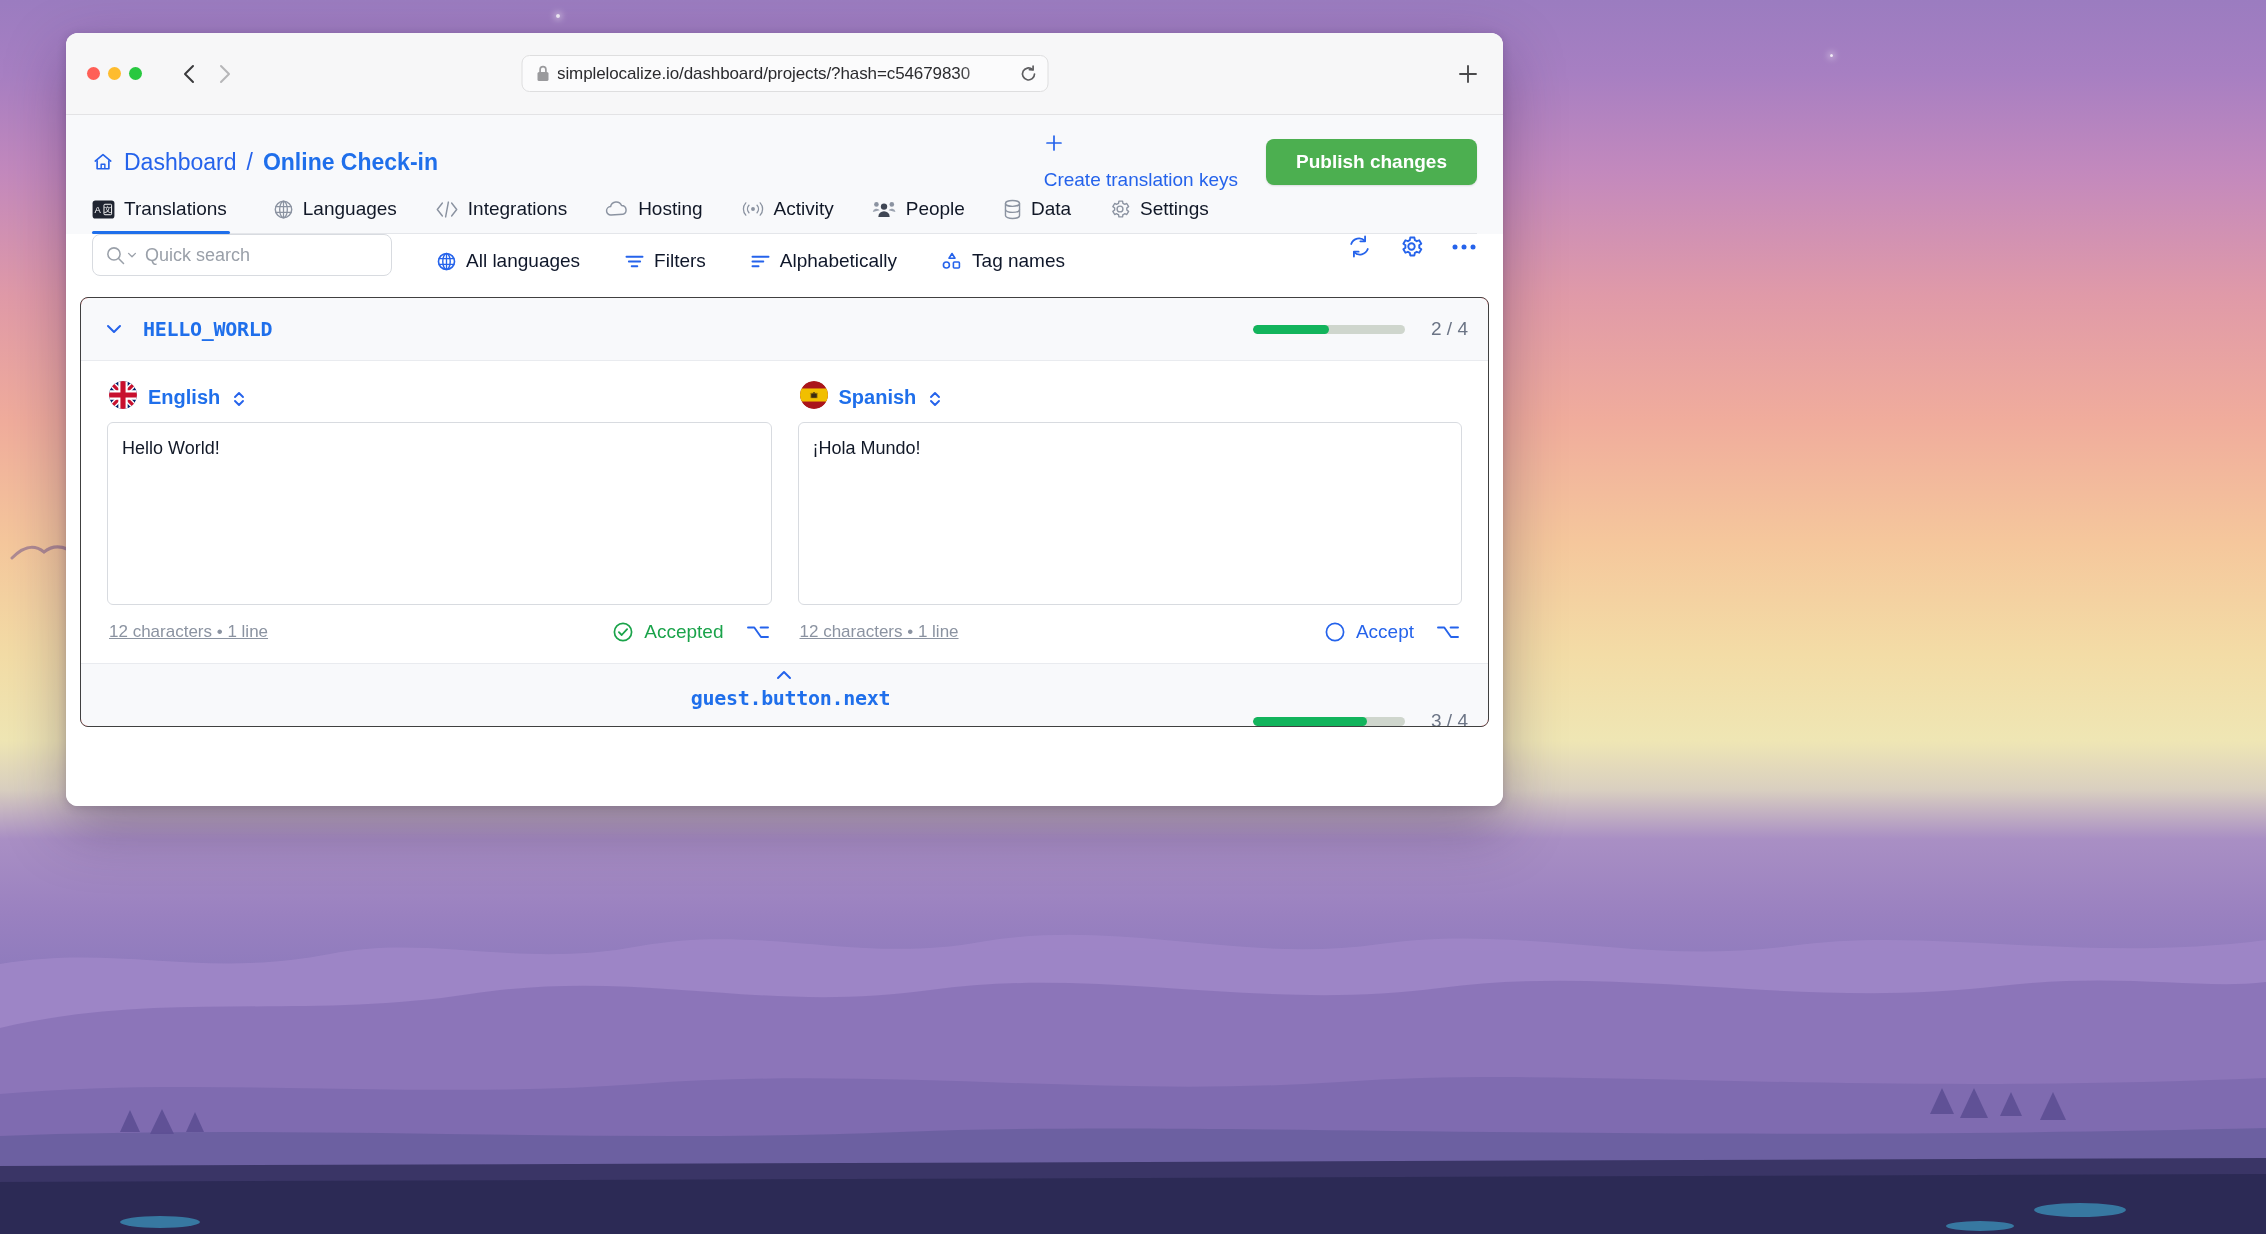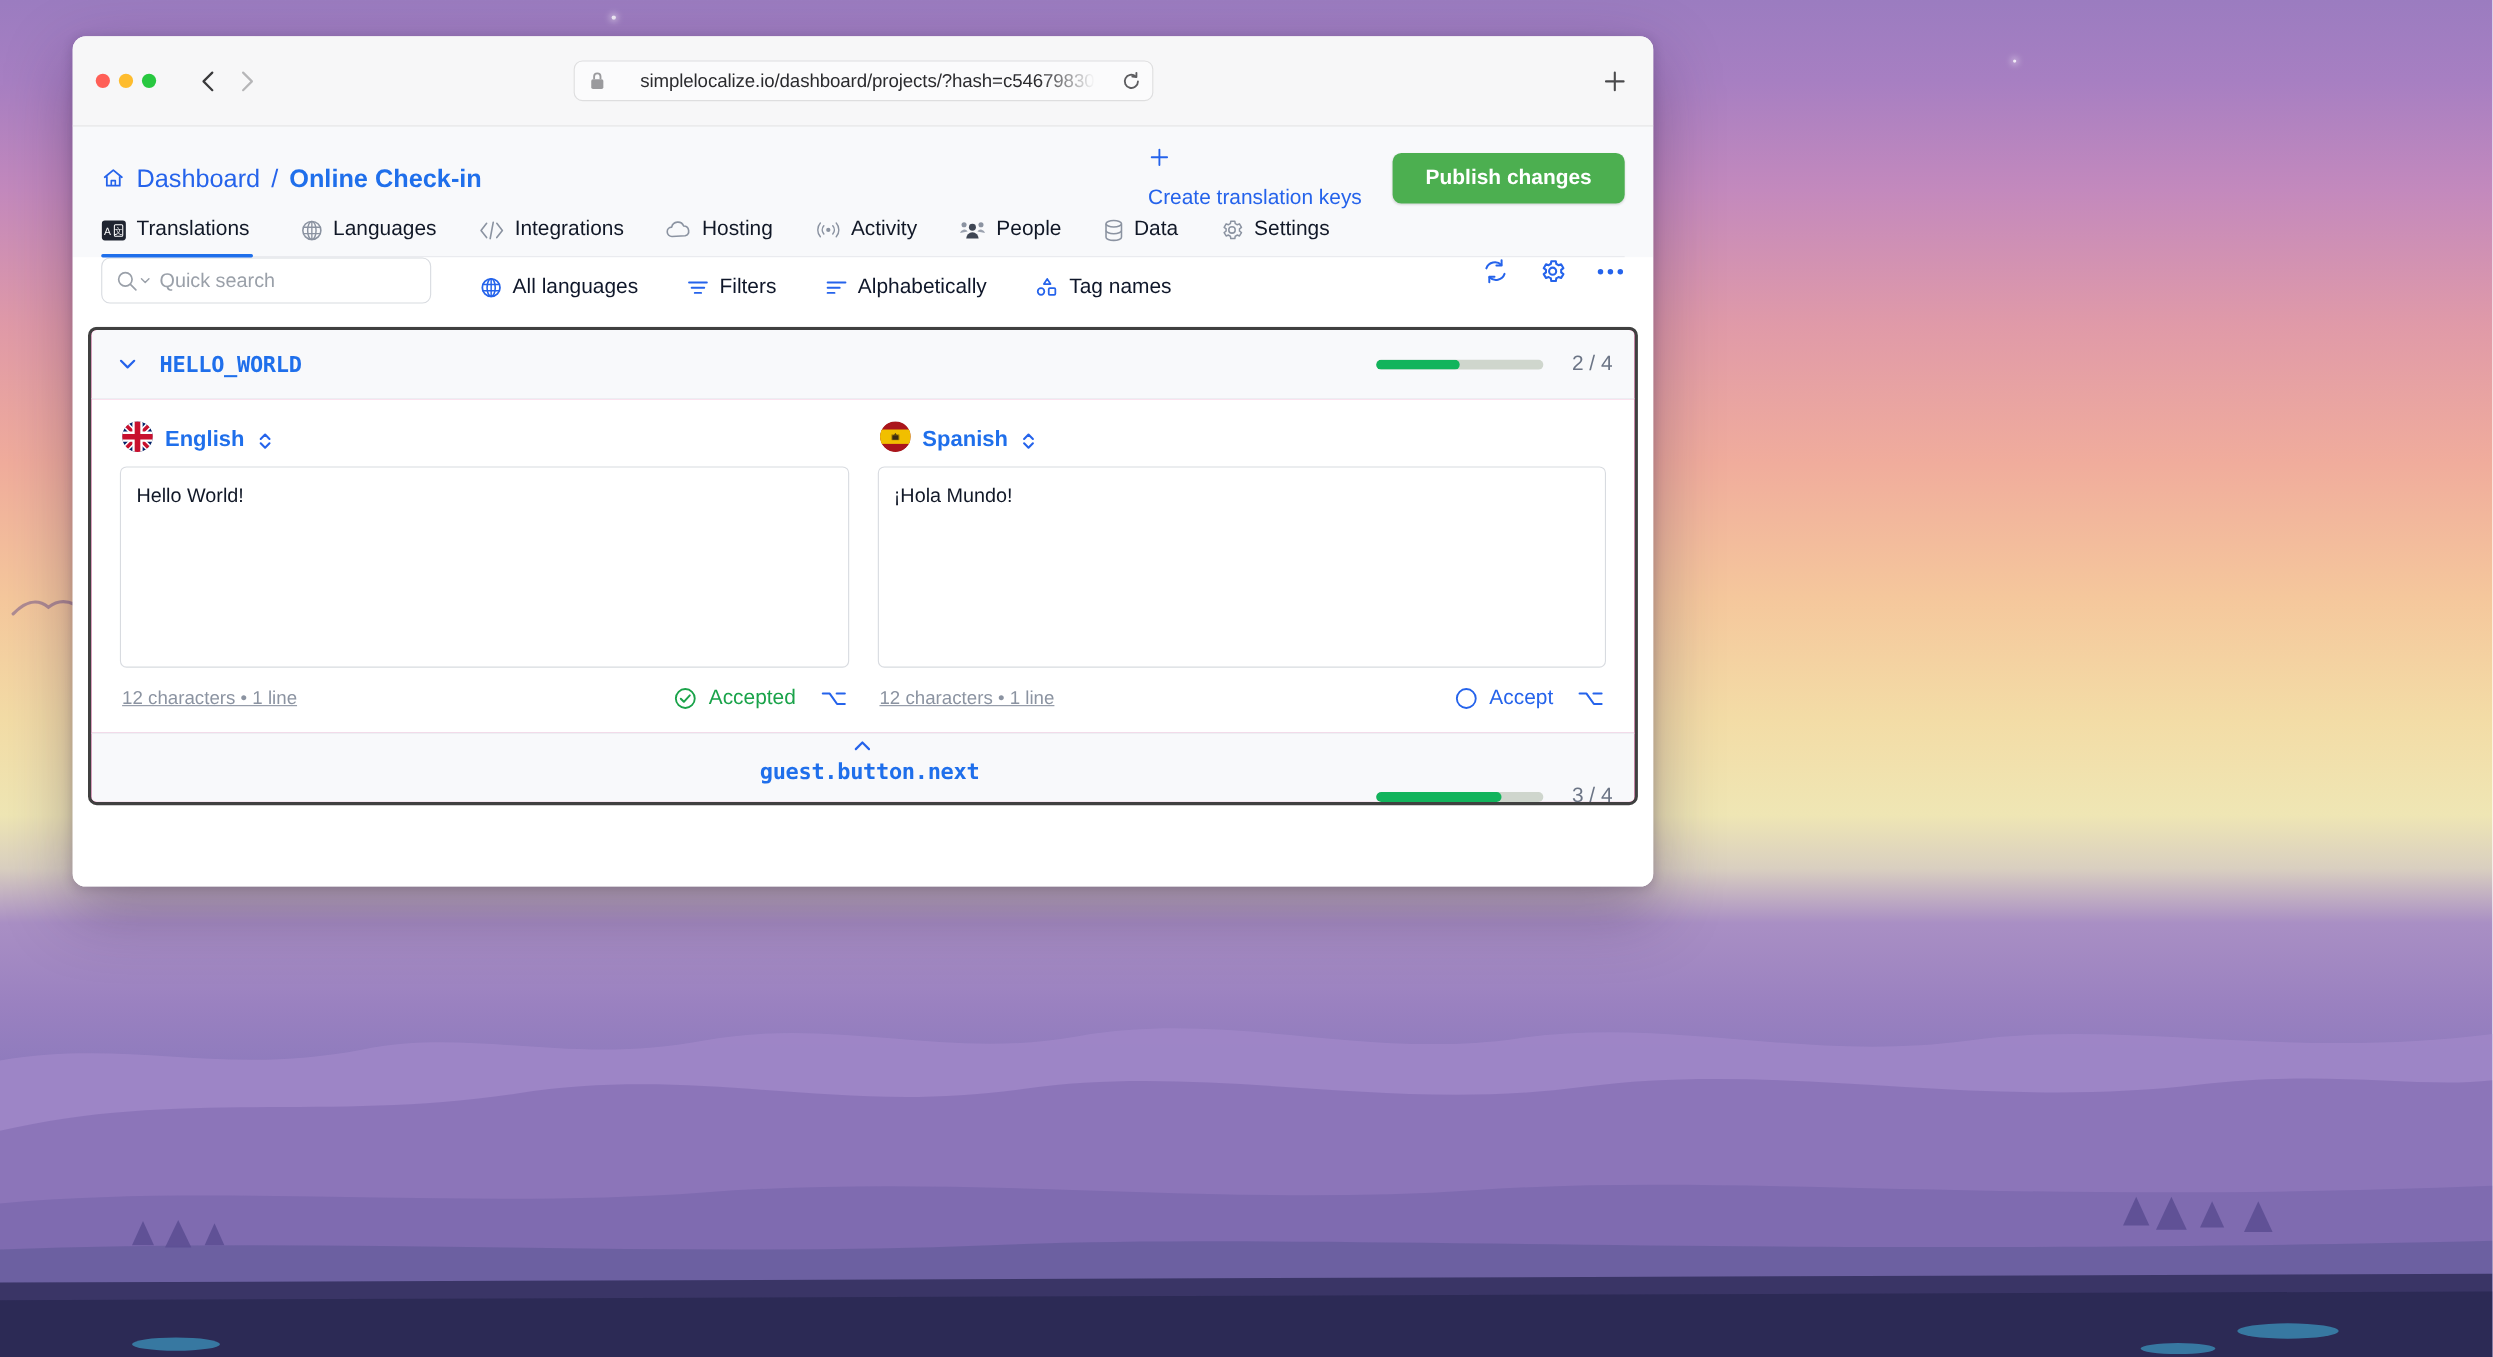"simplelocalize.io/dashboard/projects/?ha" .urlbar { gap: 24px -> 8px; text-align: right -> none }
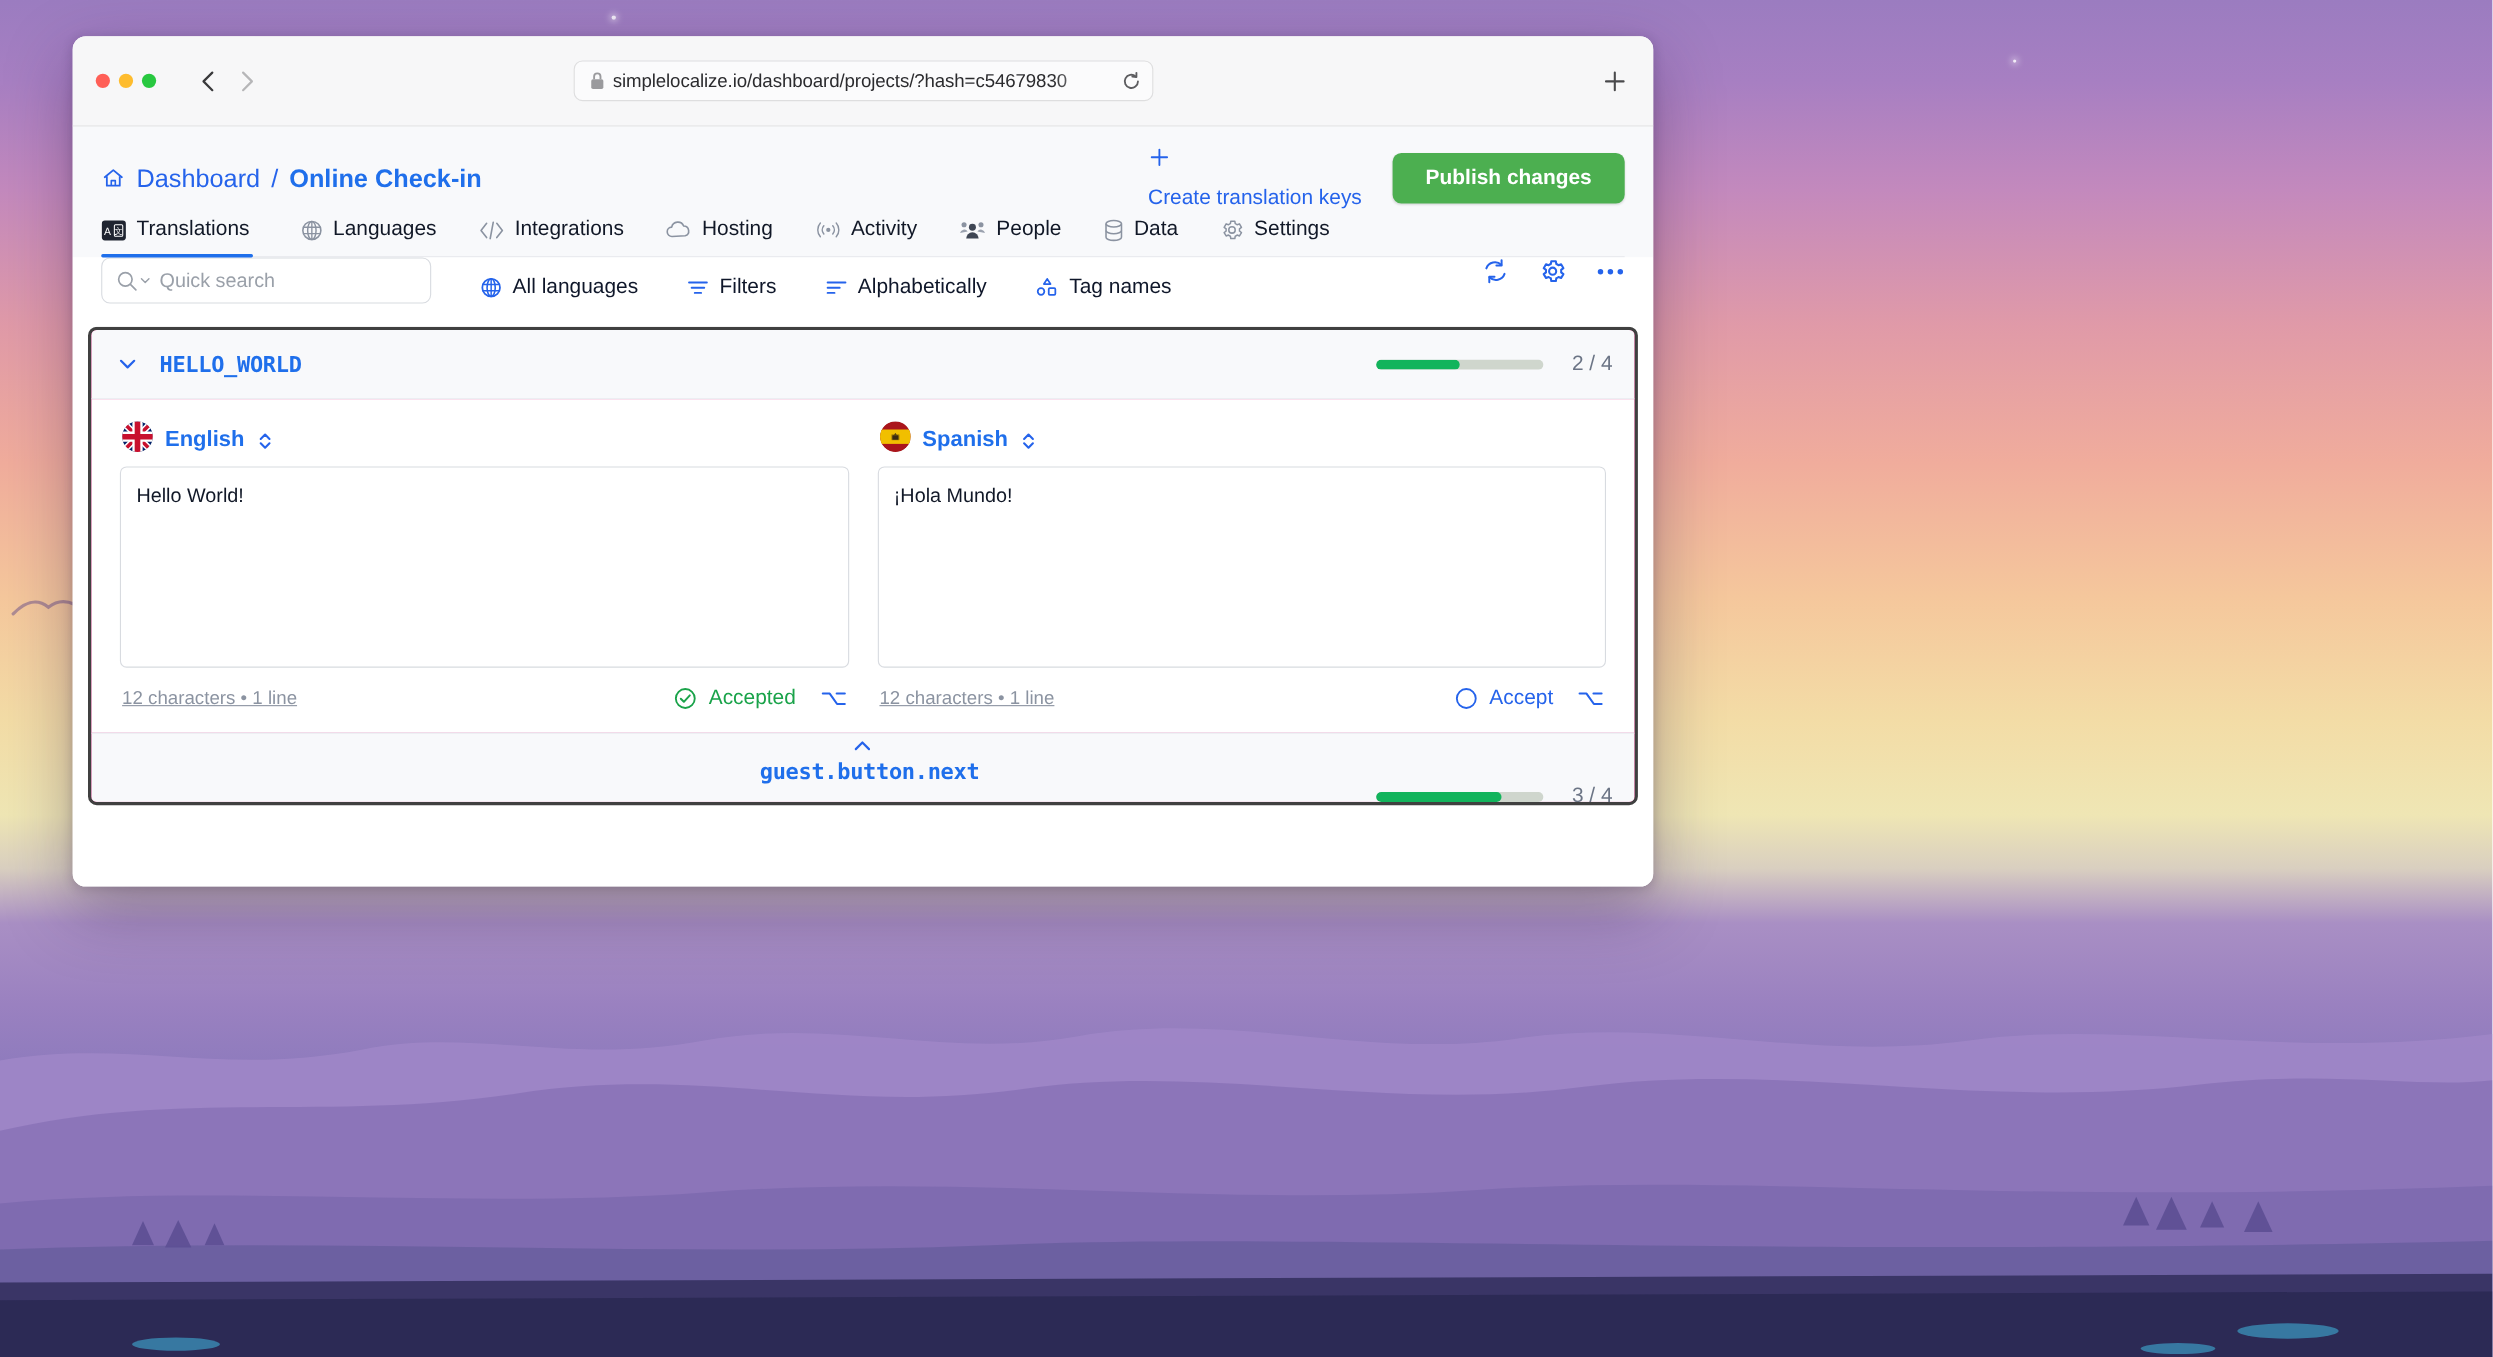"HELLO_WORLD" .keycard { background: #ec4899 -> #b91c1c; border: 3px solid #404040 -> 1px solid #404040 }
